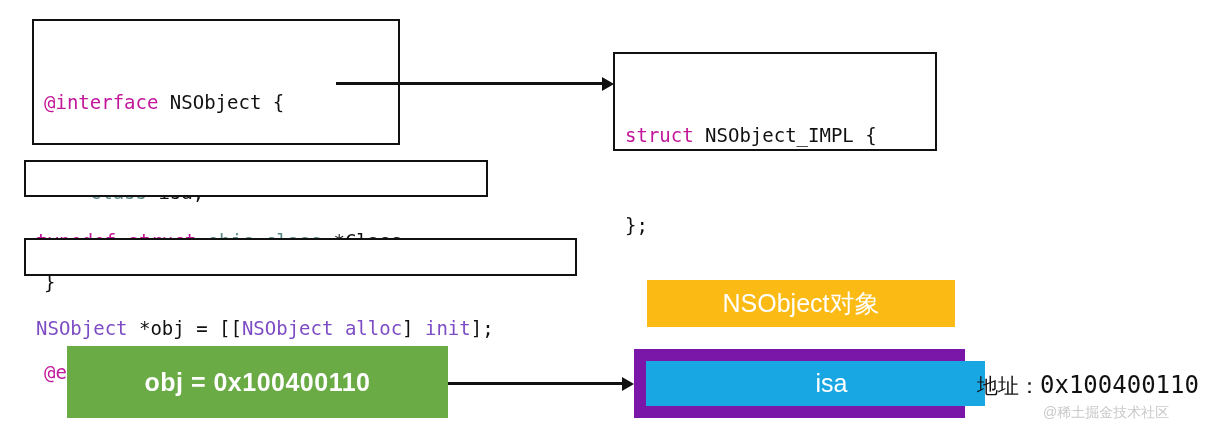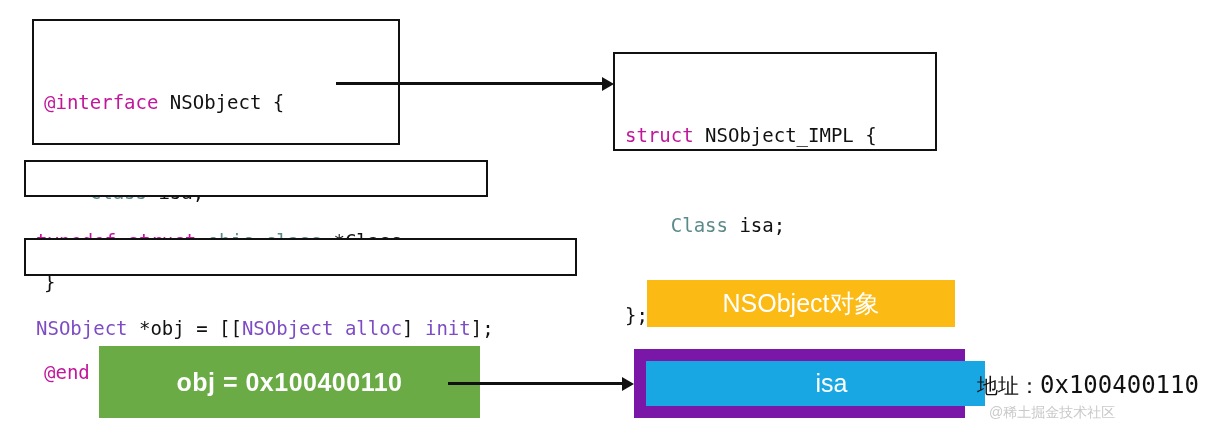"Class isa;" div.code-line { html: <div><span> </span><span>Class</span><span> isa;</span></div> -> none }
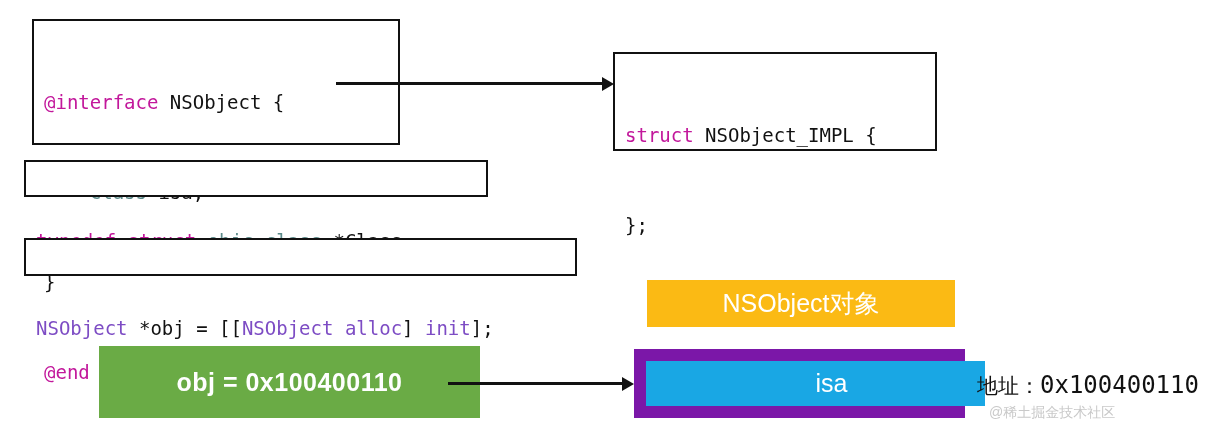"obj = 0x100400110" div.node { margin-left: 32px -> none }
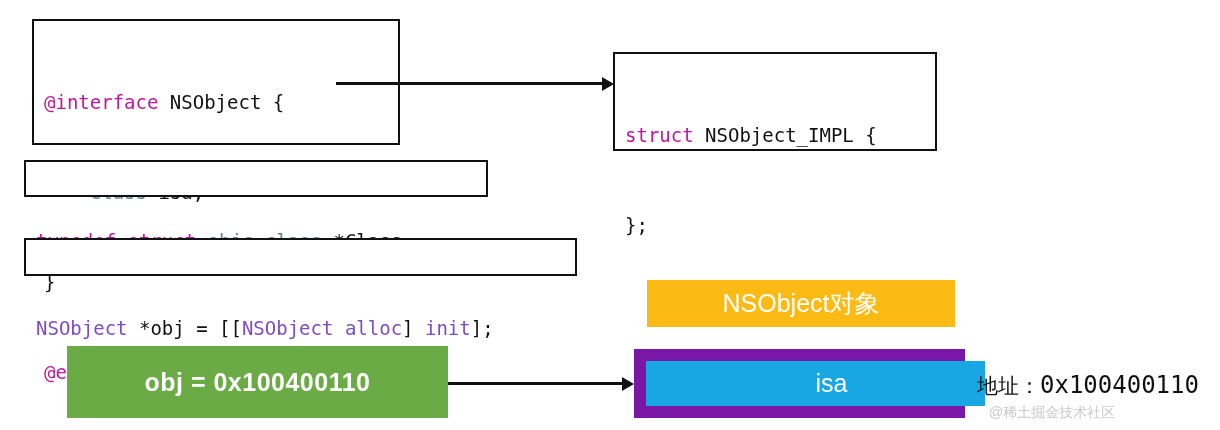"@稀土掘金技术社区" div.node { left: 989px -> 1043px }
